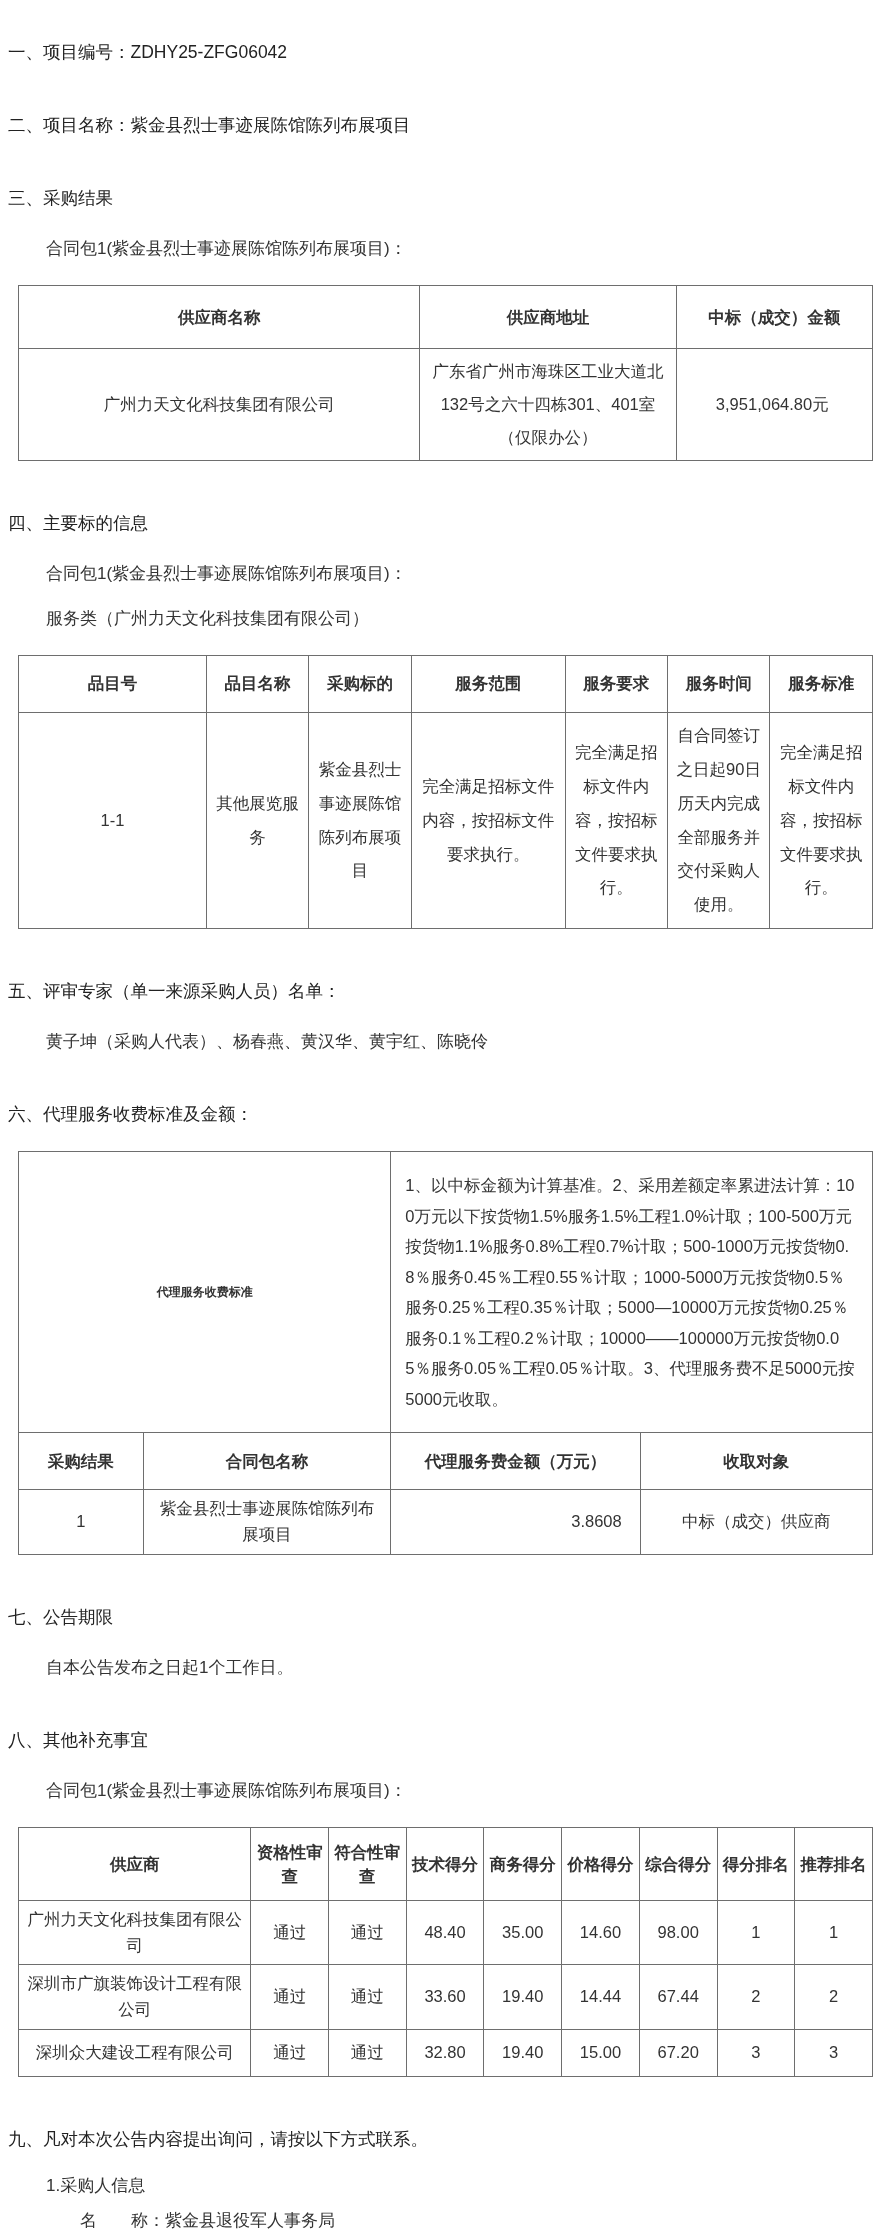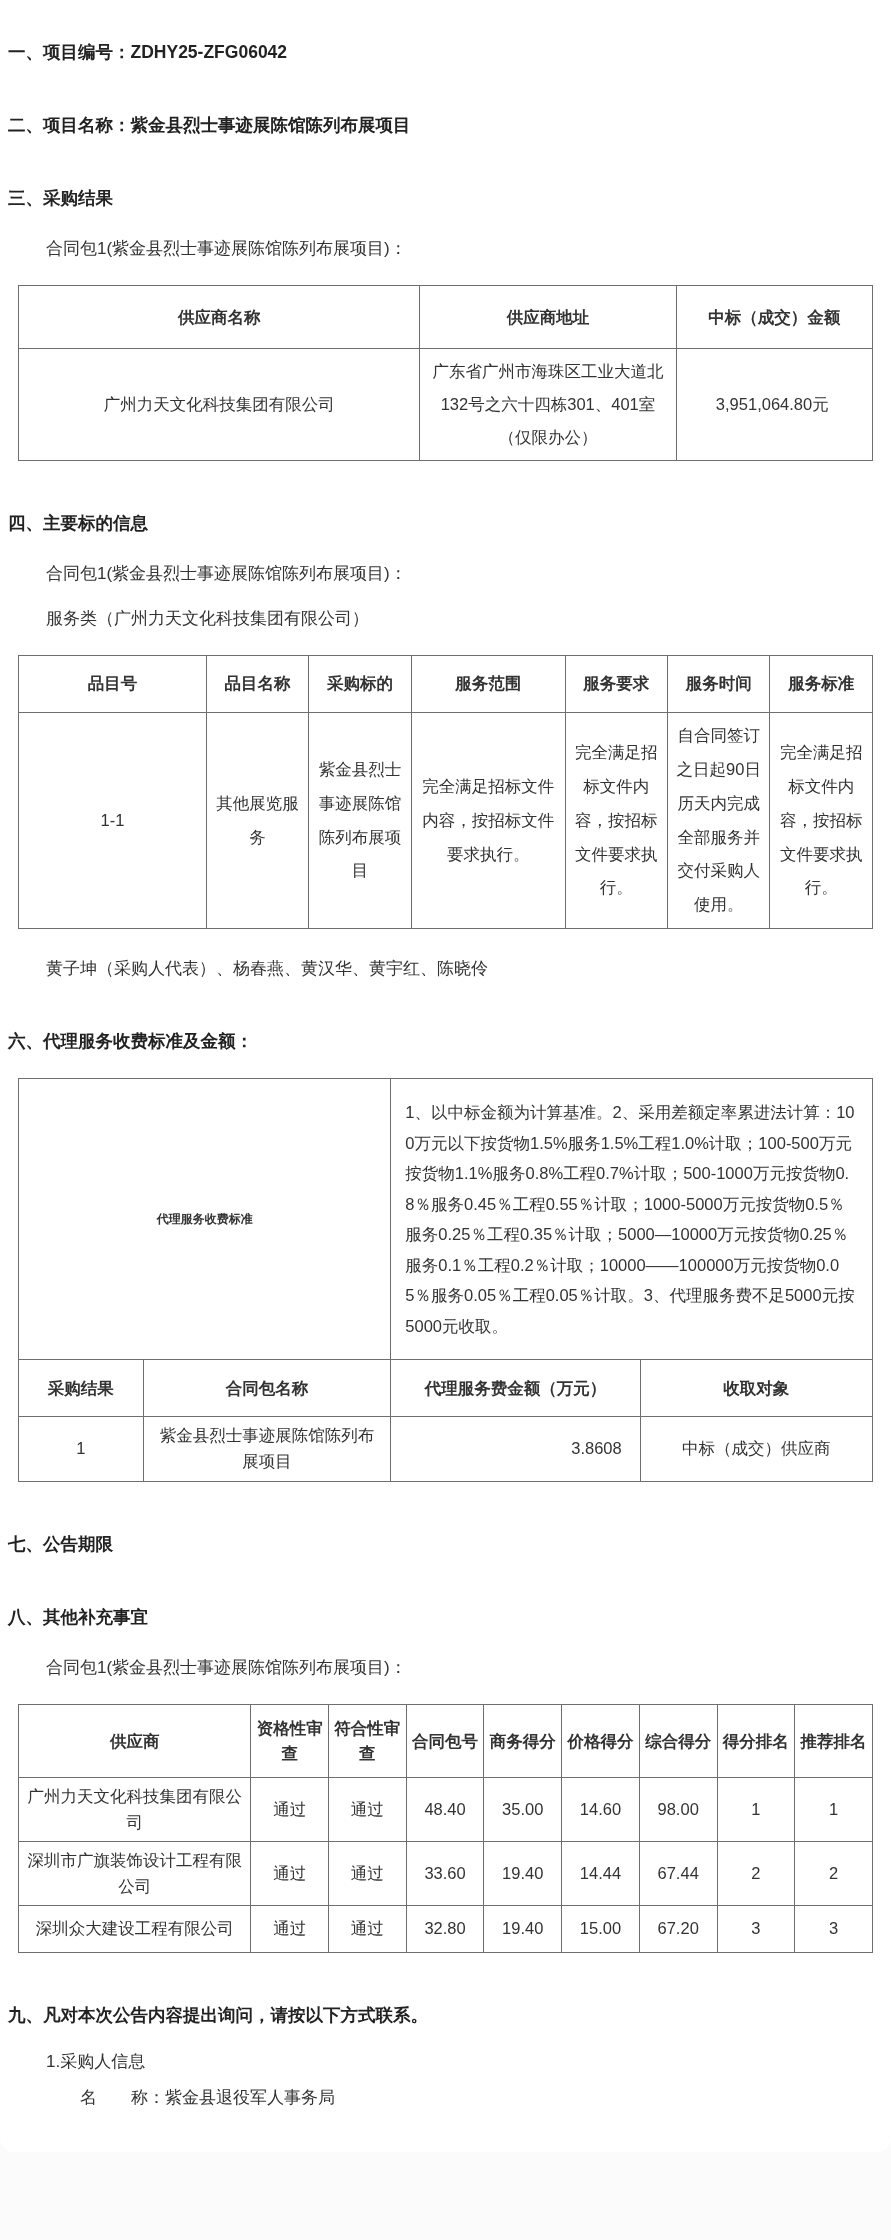"一、项目编号：ZDHY25-ZFG06042" .section-title { font-weight: bold -> normal }
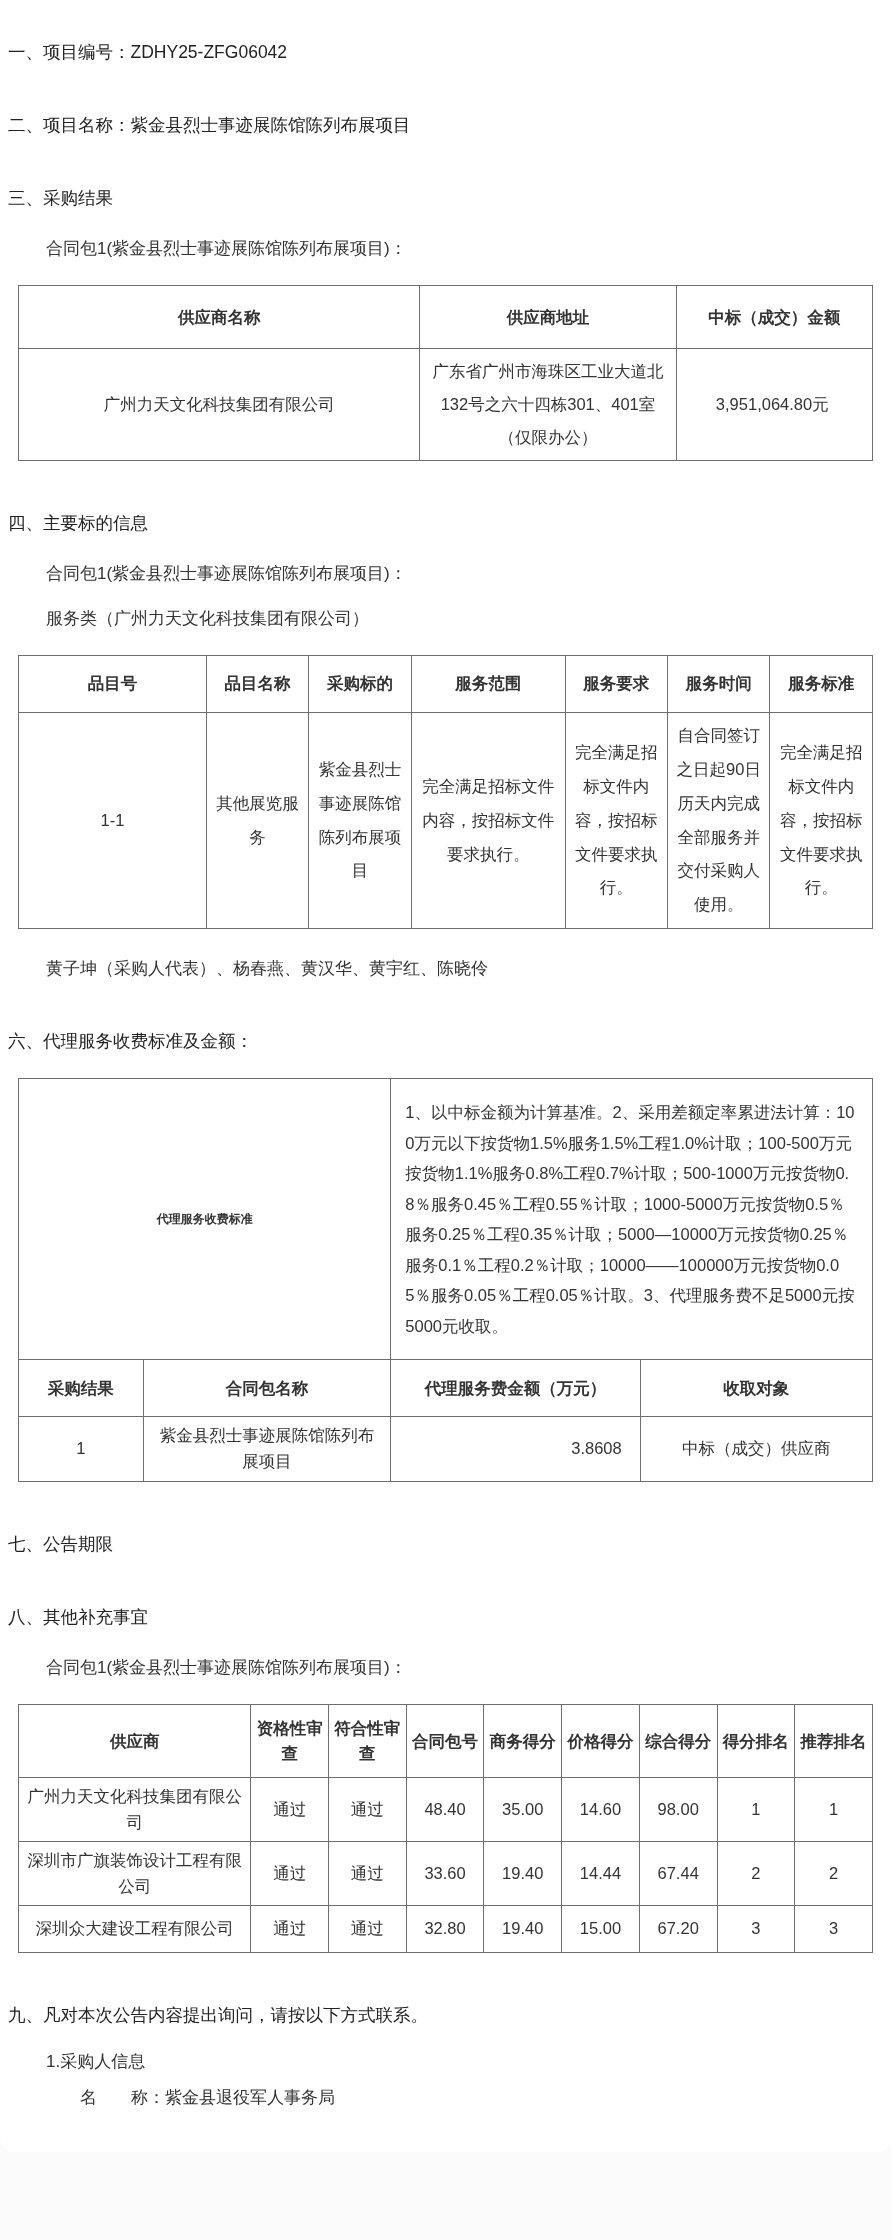"五、评审专家（单一来源采购人员）名单：" div.section-title { html: none -> <div>五、评审专家（单一来源采购人员）名单：</div> }
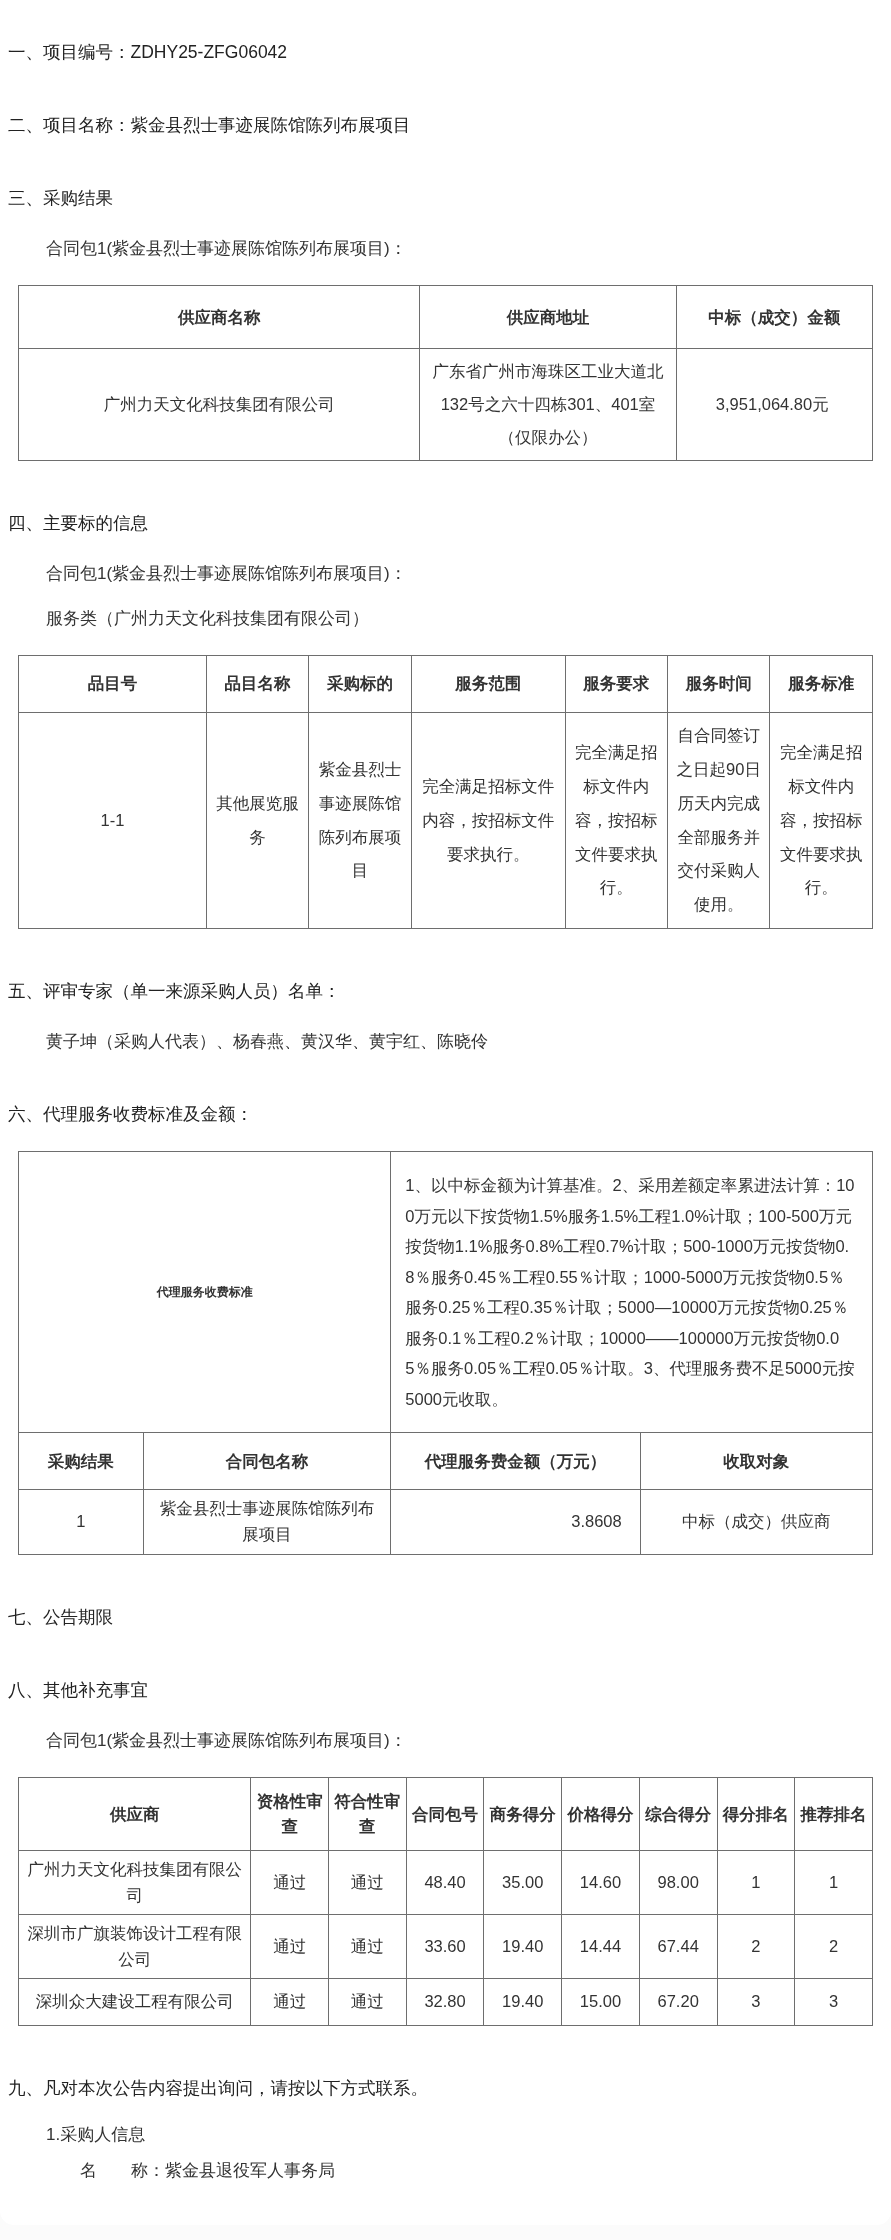"自本公告发布之日起1个工作日。" div.sub-line { html: none -> <div>自本公告发布之日起1个工作日。</div> }
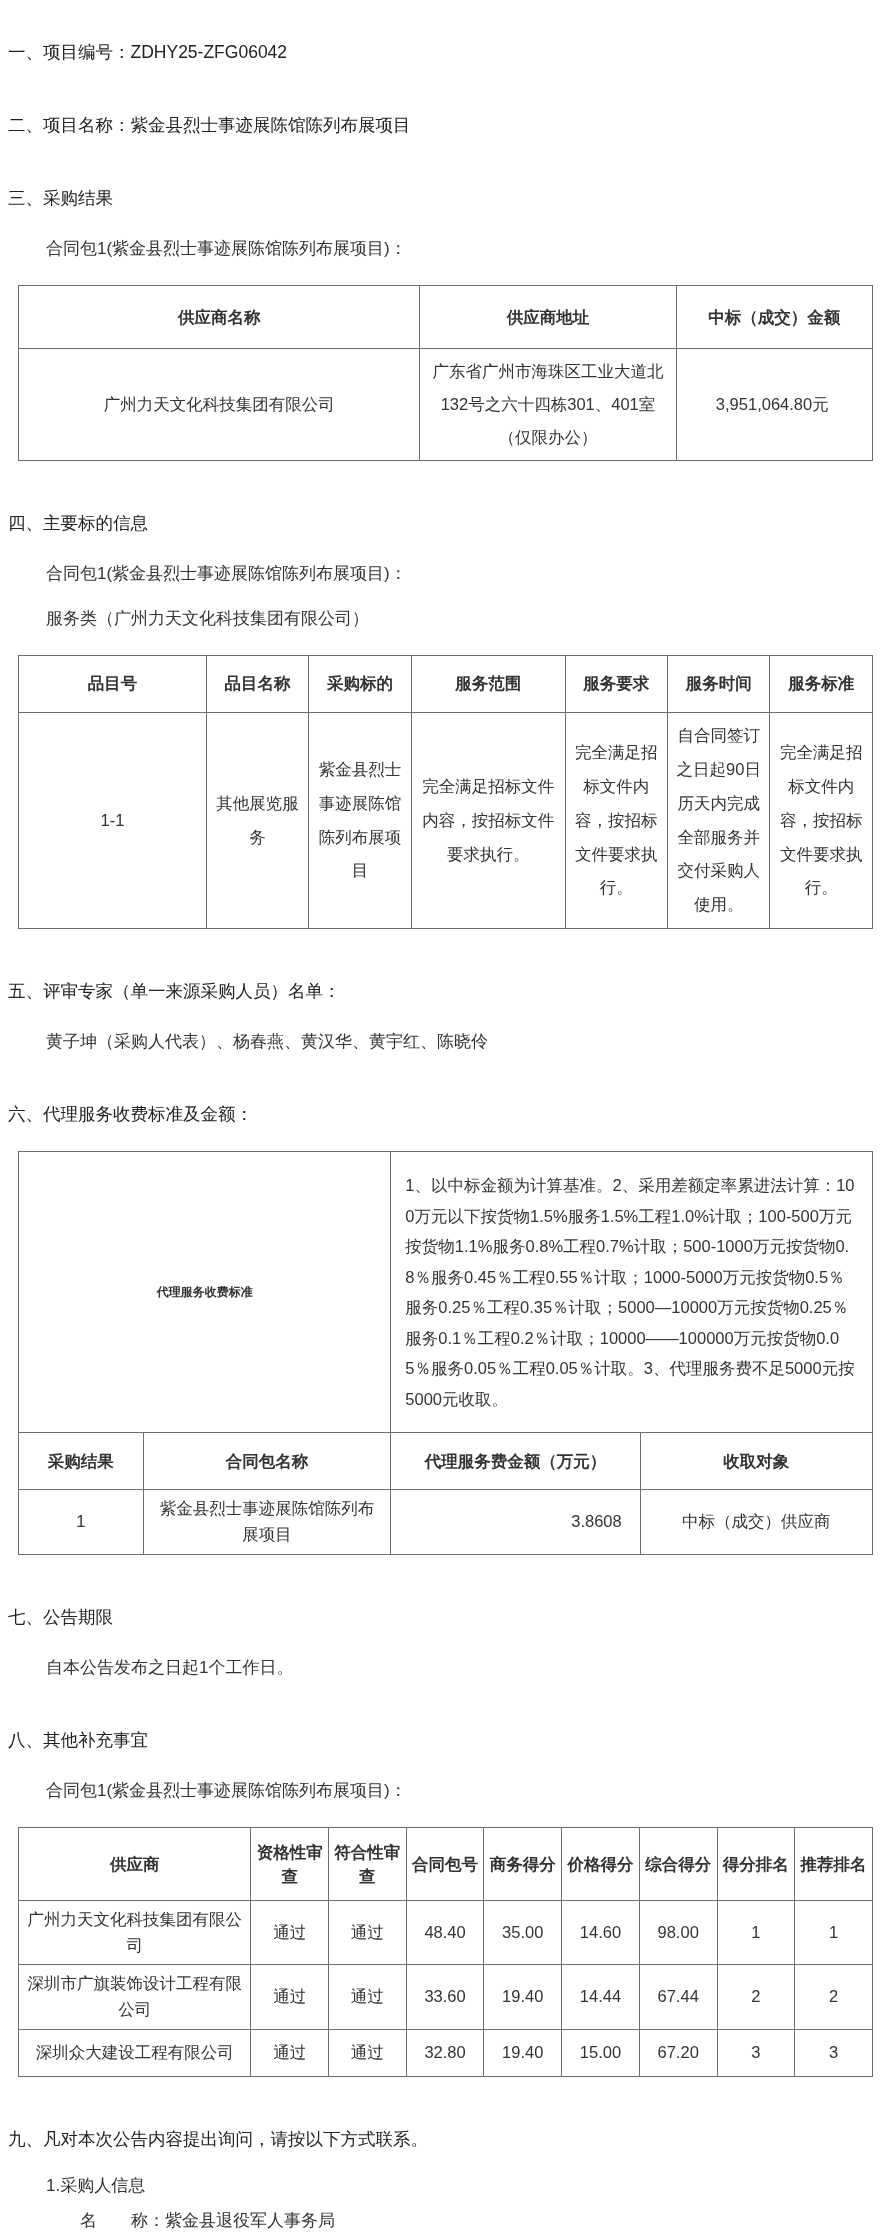"合同包号" th { text: 合同包号 -> 技术得分 }
